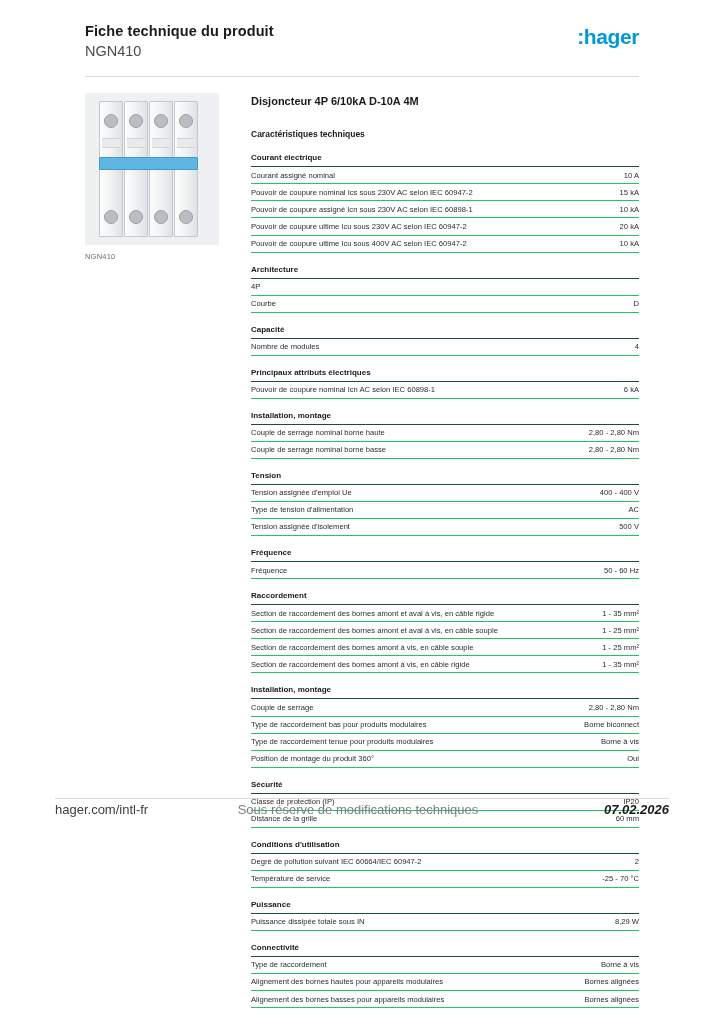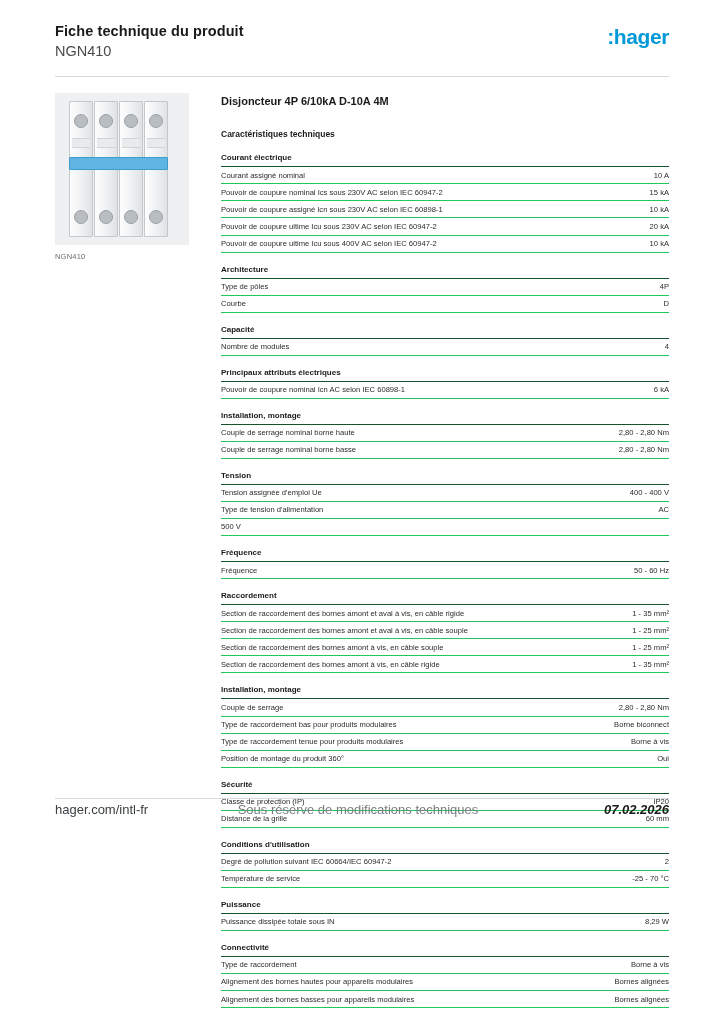"Fiche technique du produit" .page { padding: 0 55px -> 0 85px }
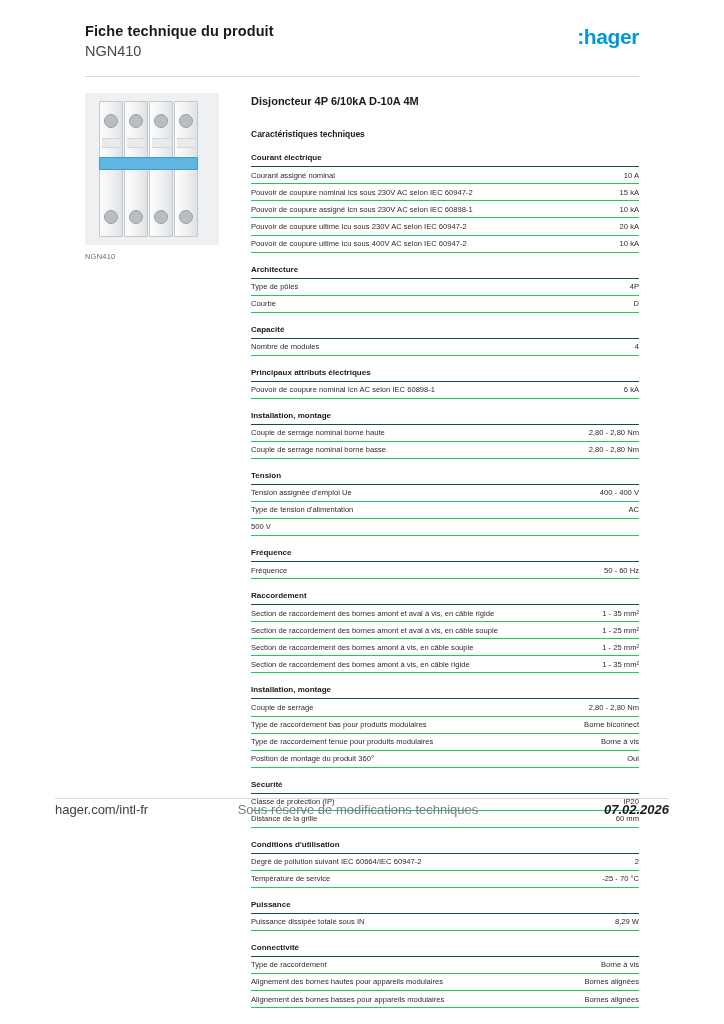"Type de pôles" div.label { html: <div>Type de pôles</div> -> none }
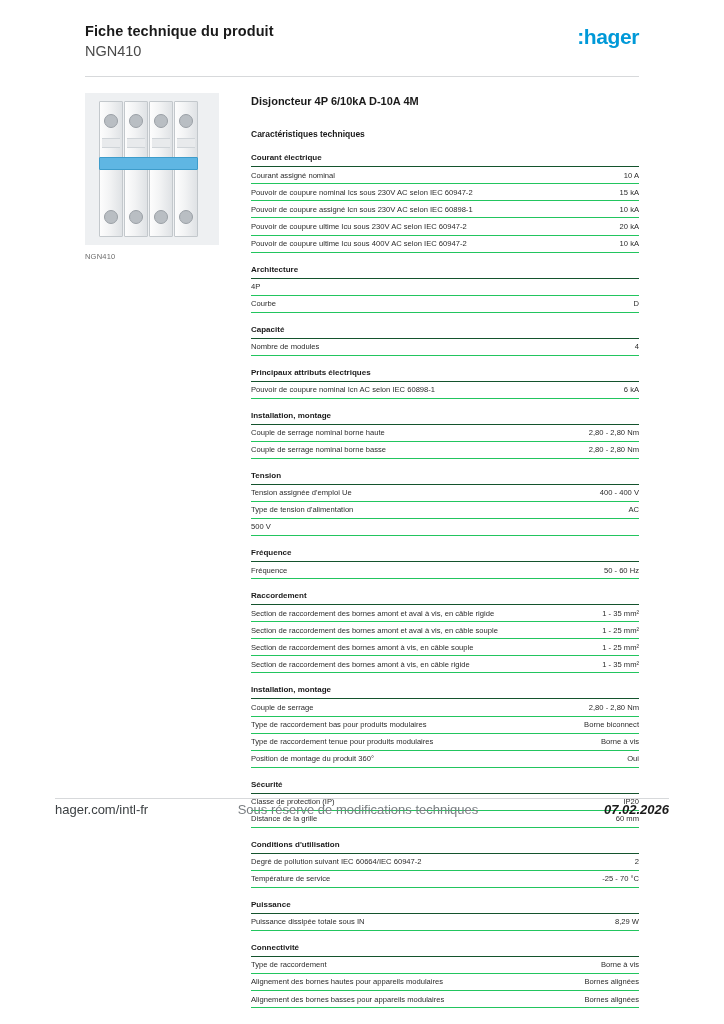"Tension assignée d'isolement" div.label { html: none -> <div>Tension assignée d'isolement</div> }
